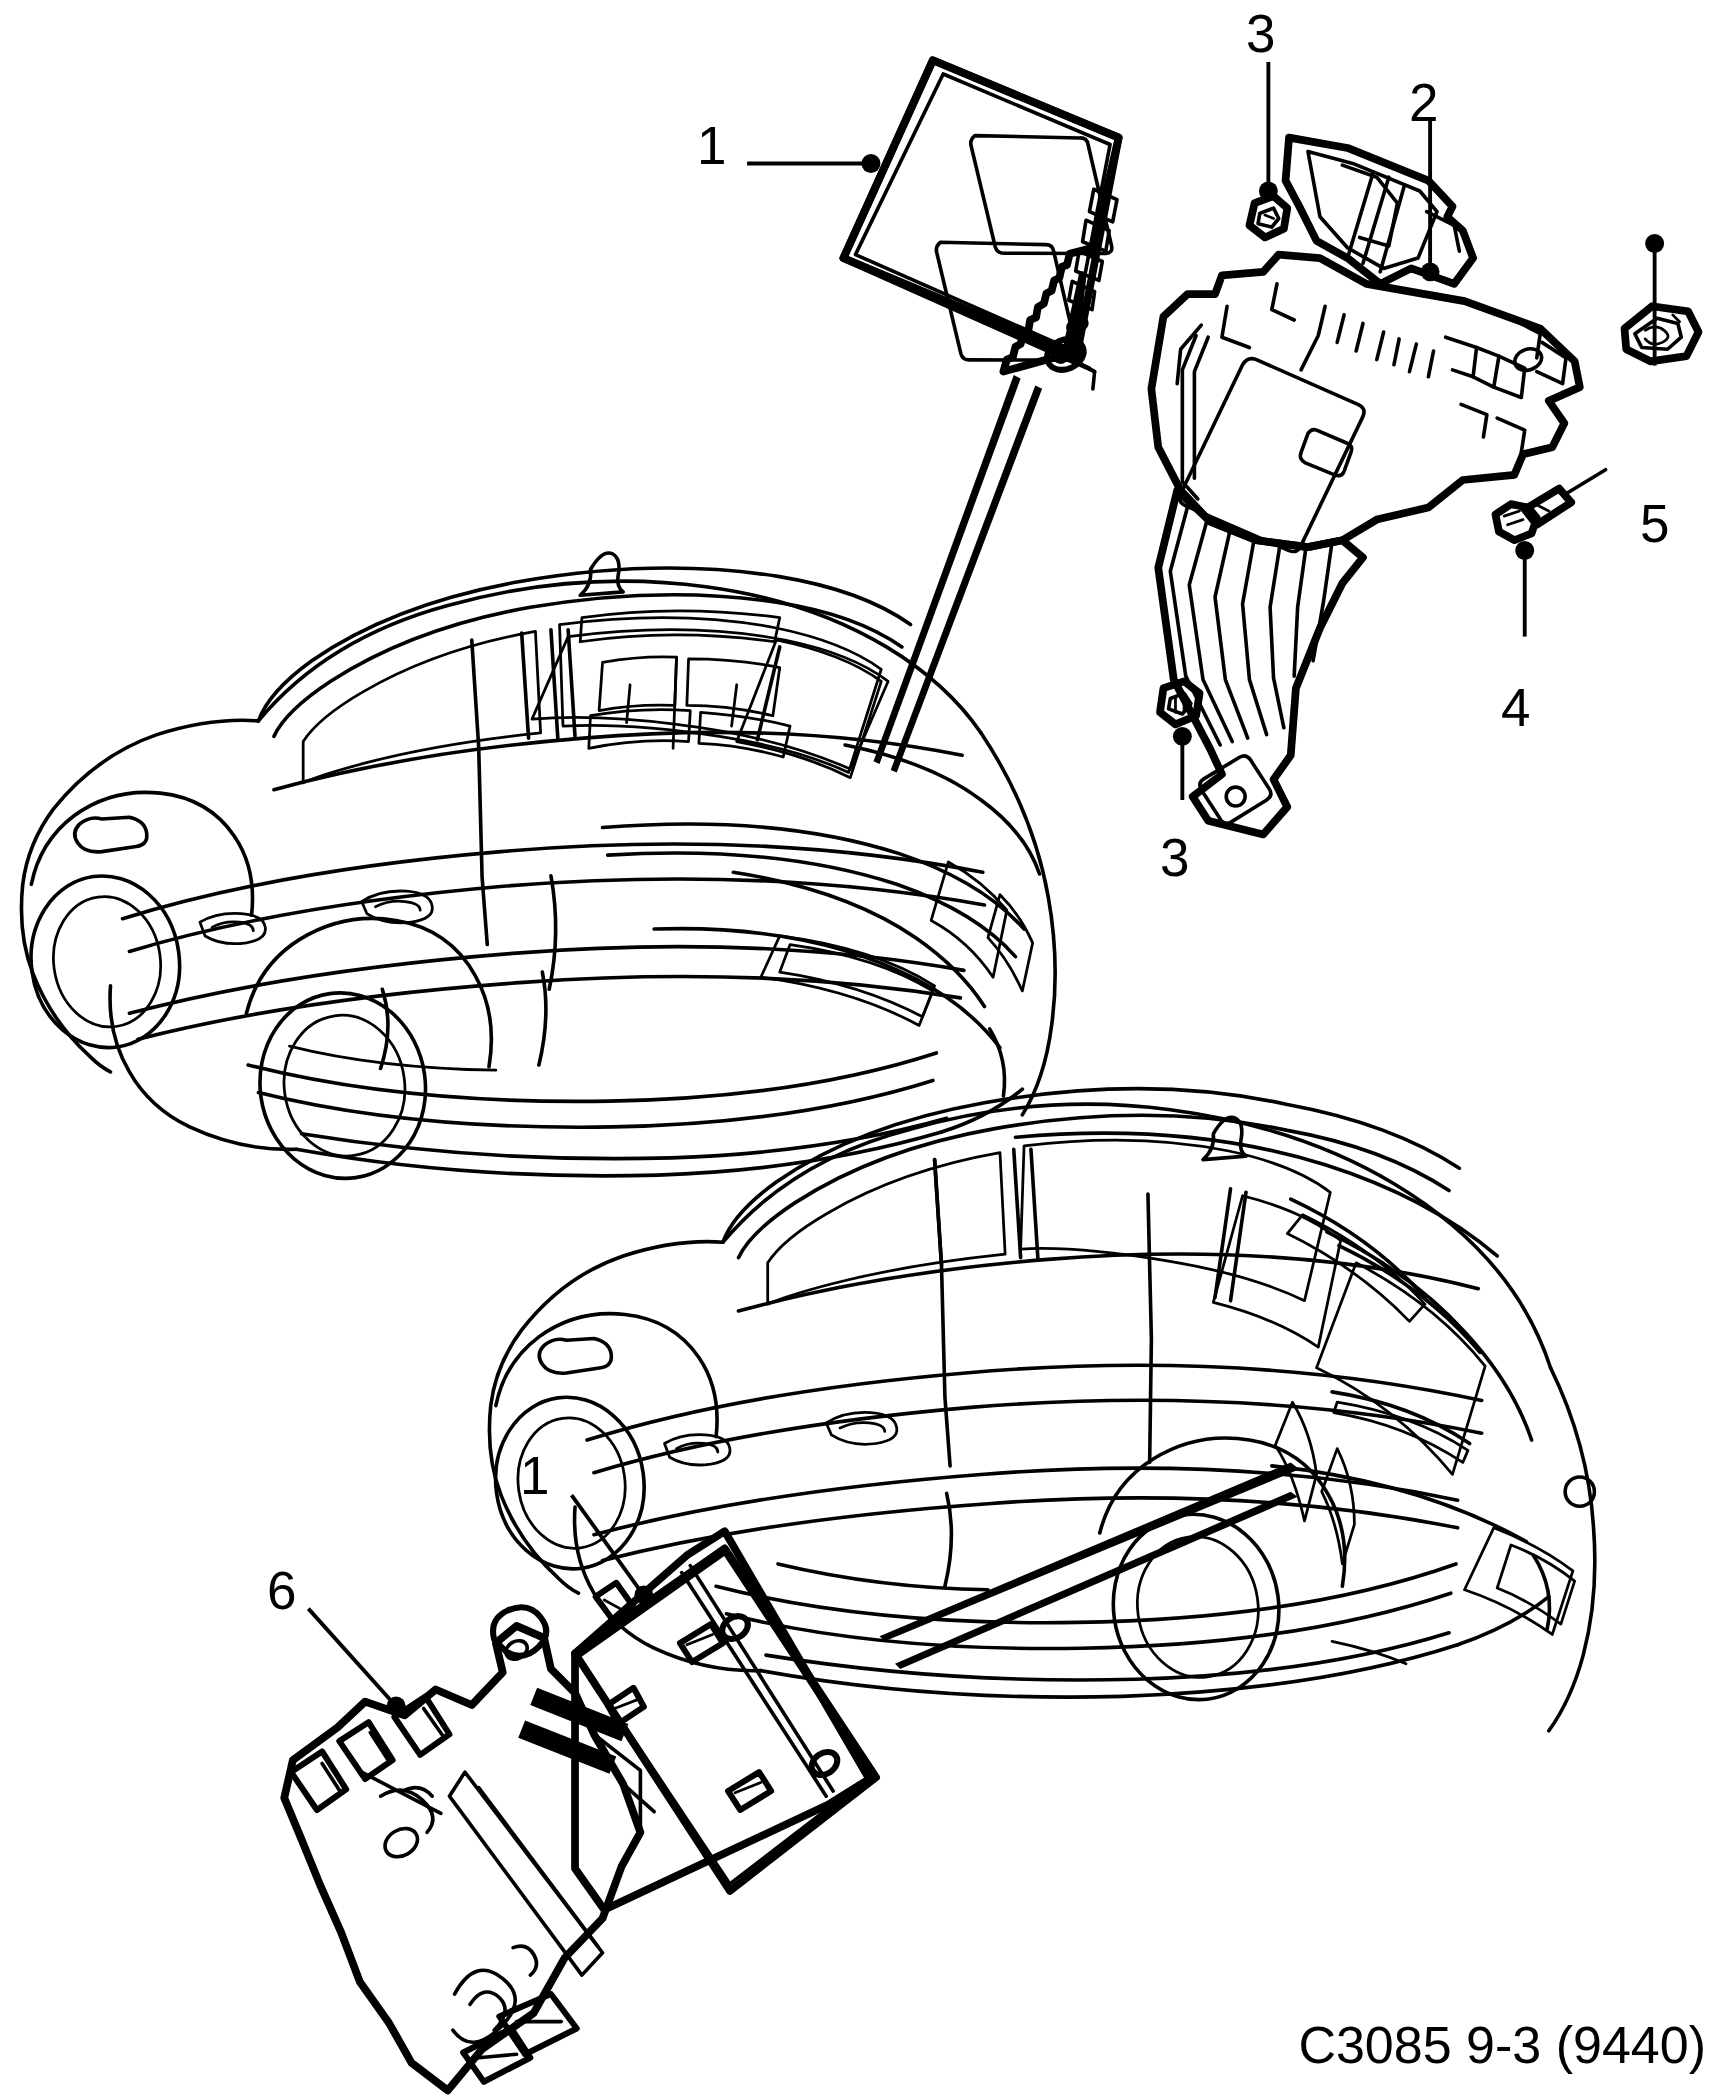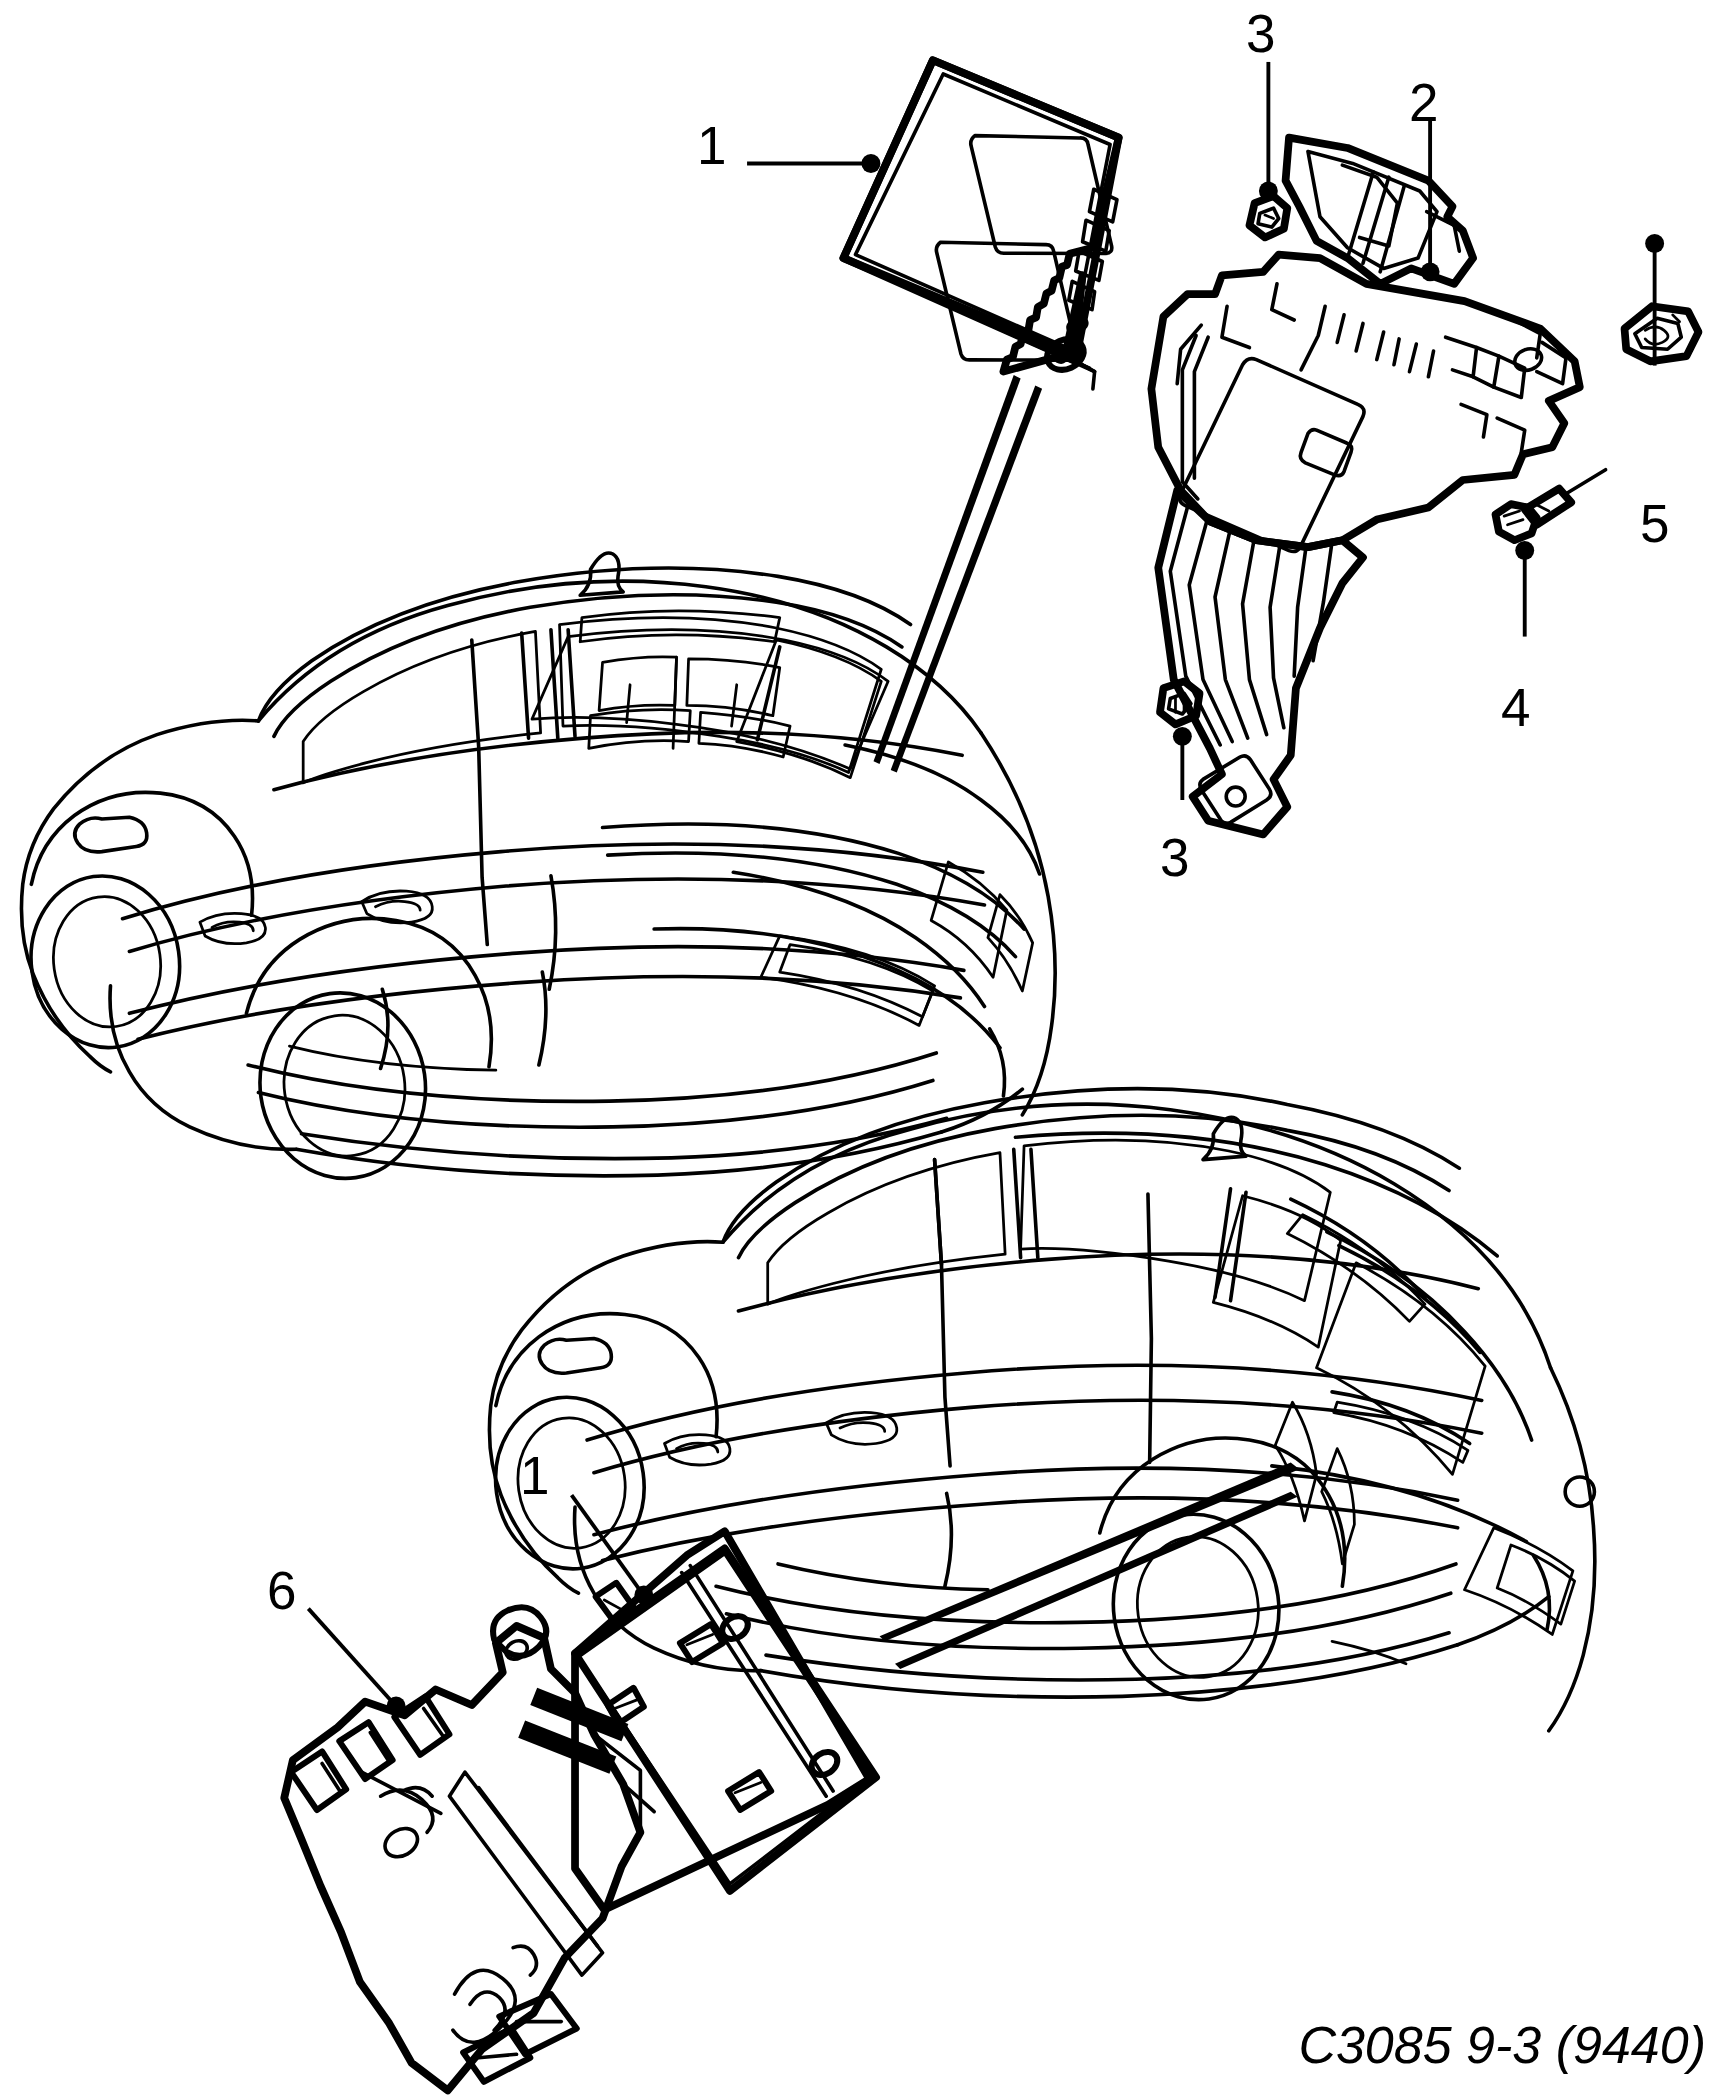"C3085 9-3 (9440)" #caption { font-style: italic -> none }
